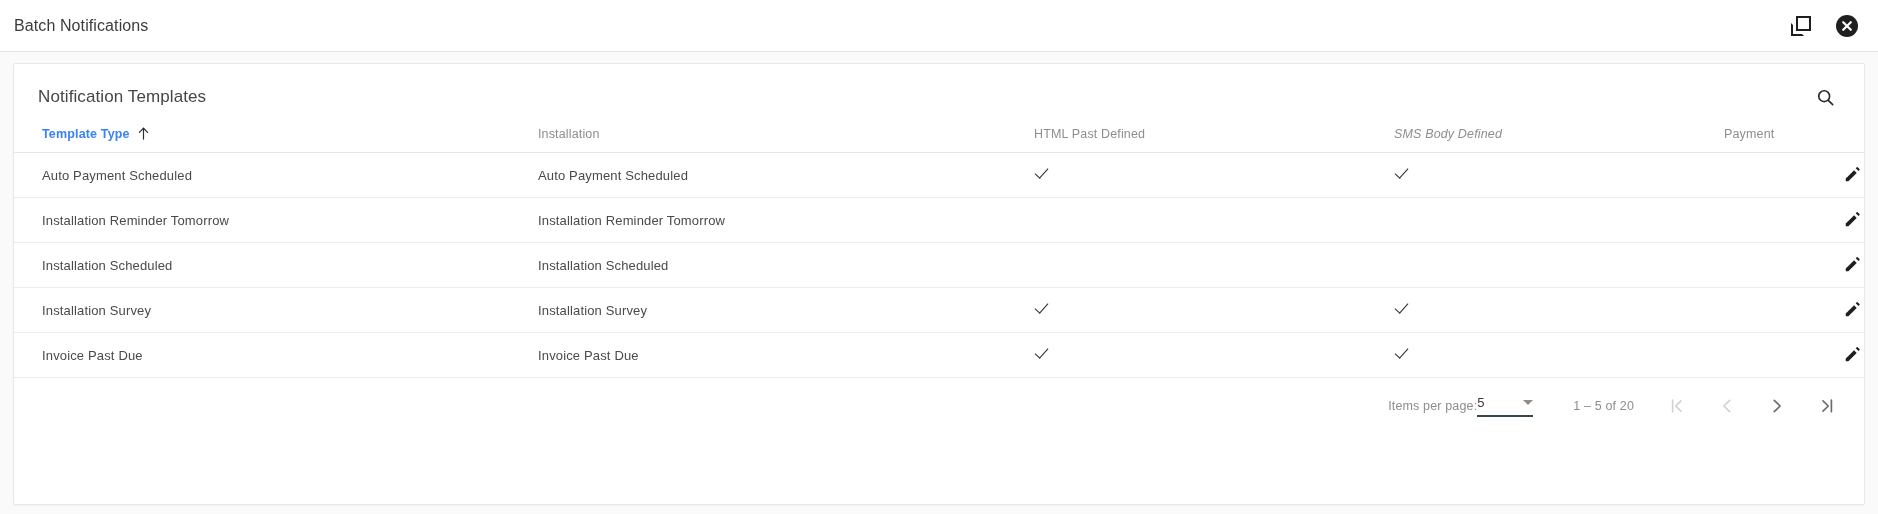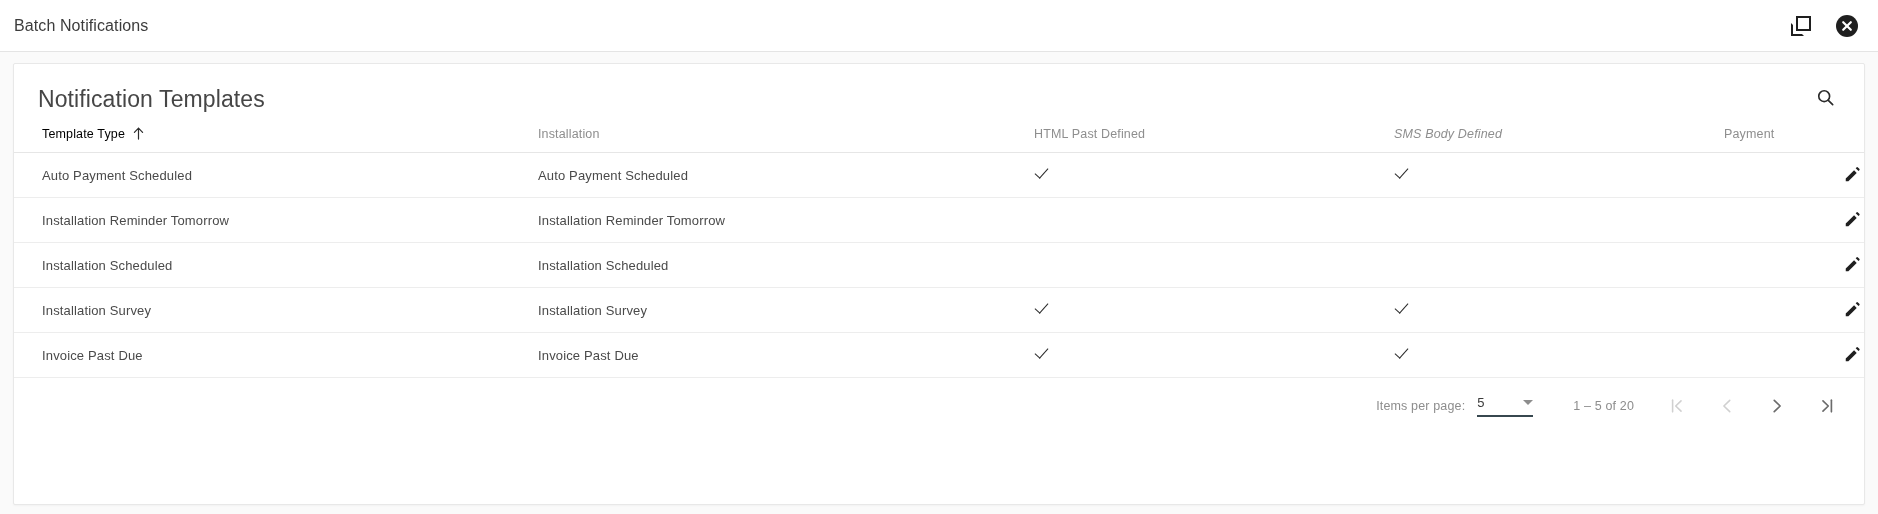"Notification Templates" #card-title { font-size: 23px -> 17px }
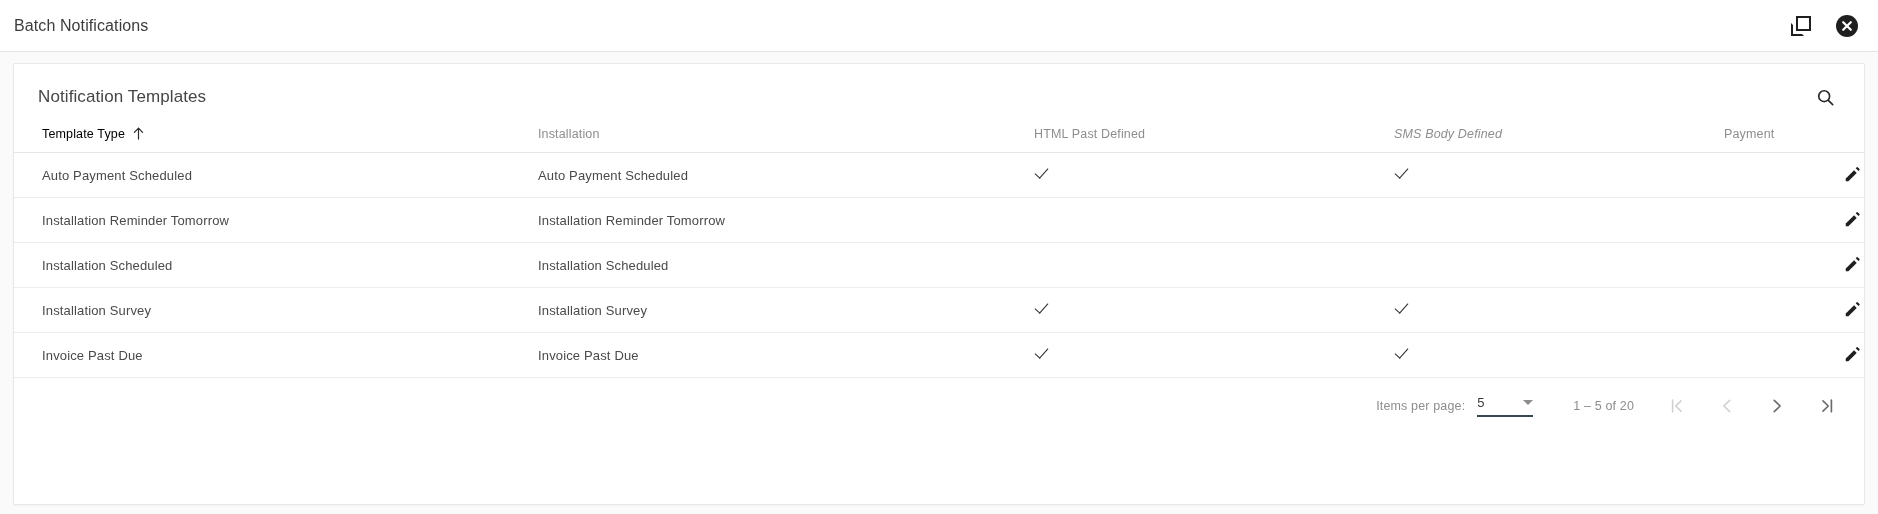"Template Type" #templates-table th.sorted-col { color: #000000 -> #3b82f6; font-weight: normal -> bold }
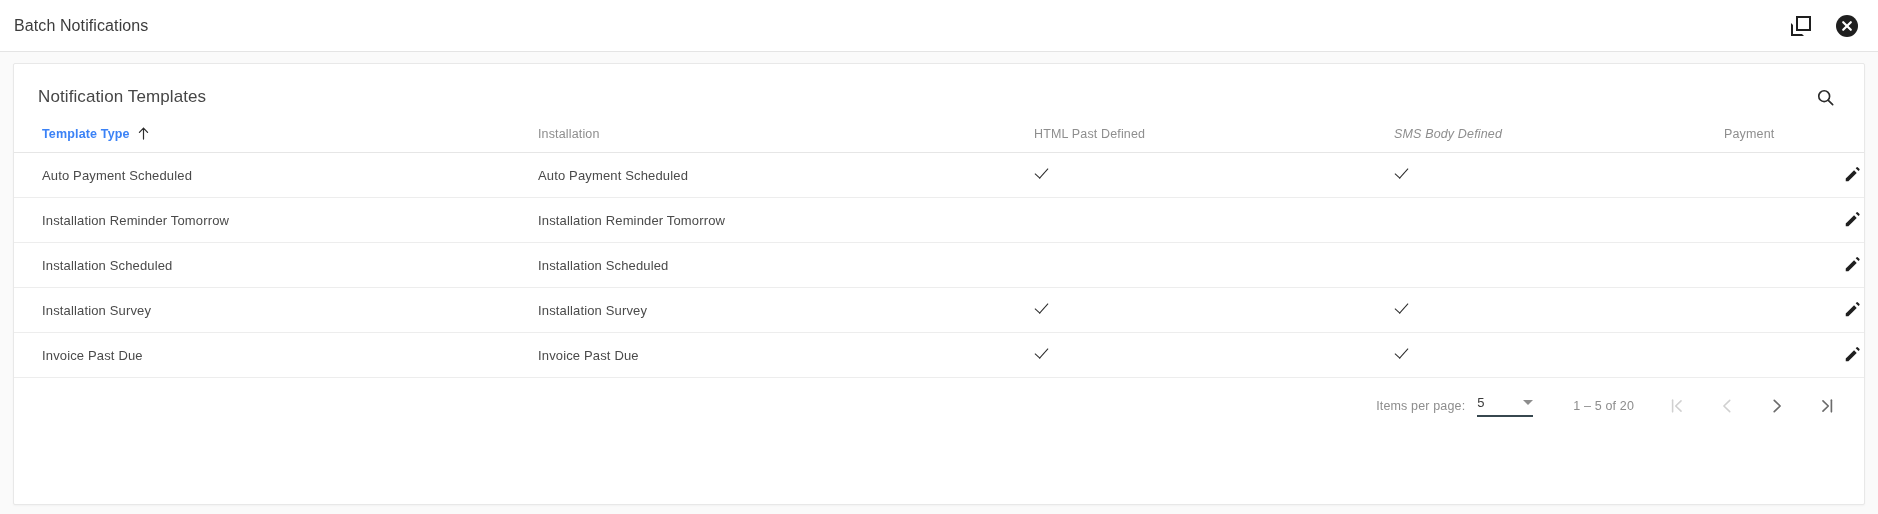"Items per page:" #items-per-page-label { margin-right: 12px -> none }
